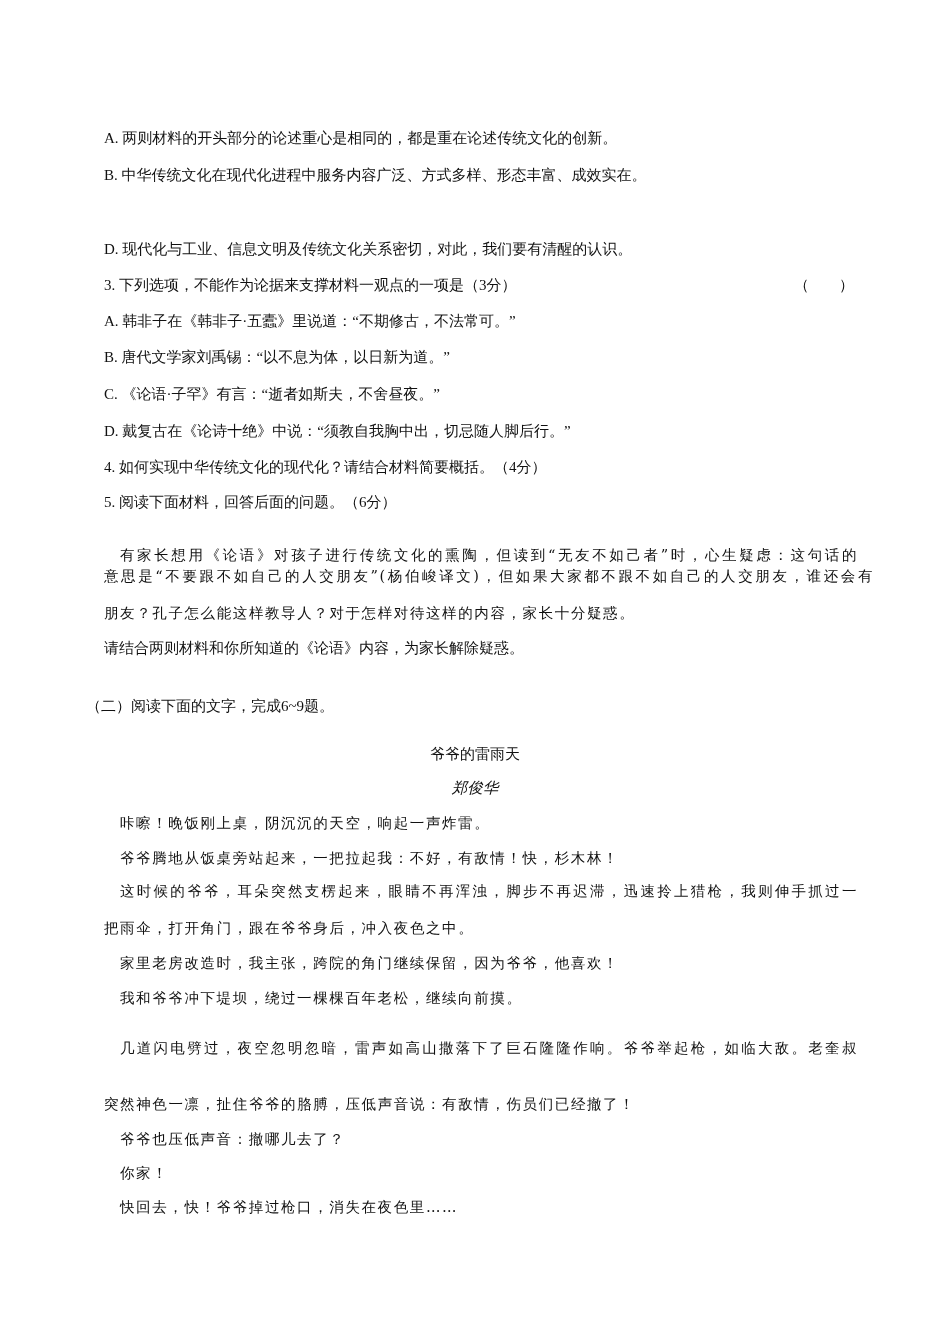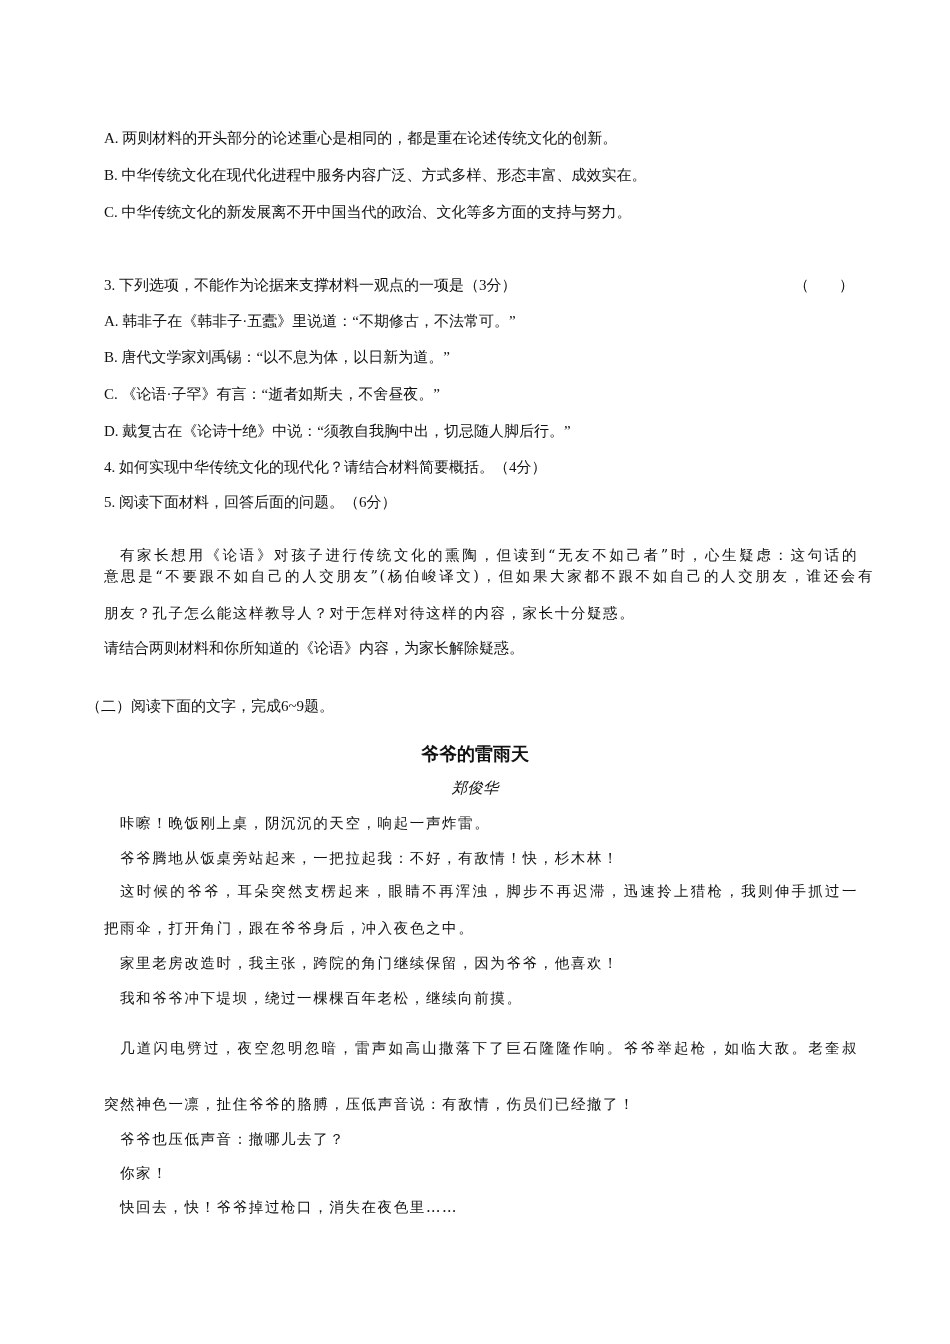"C. 中华传统文化的新发展离不开中国当代的政治、文化等多方面的支持与努力。" div.line { html: <div>C. 中华传统文化的新发展离不开中国当代的政治、文化等多方面的支持与努力。</div> -> none }
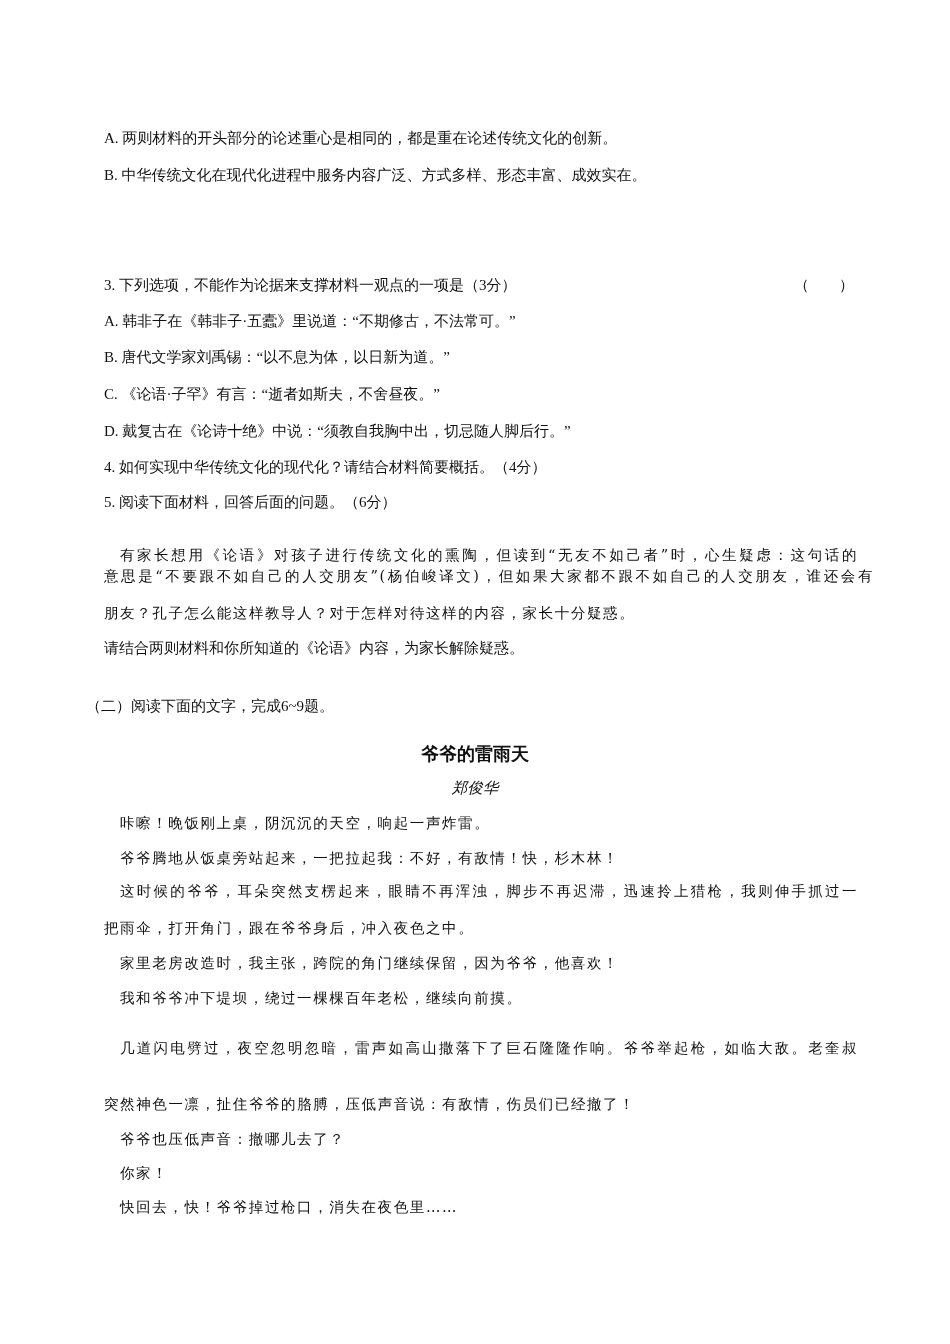"D. 现代化与工业、信息文明及传统文化关系密切，对此，我们要有清醒的认识。" div.line { html: none -> <div>D. 现代化与工业、信息文明及传统文化关系密切，对此，我们要有清醒的认识。</div> }
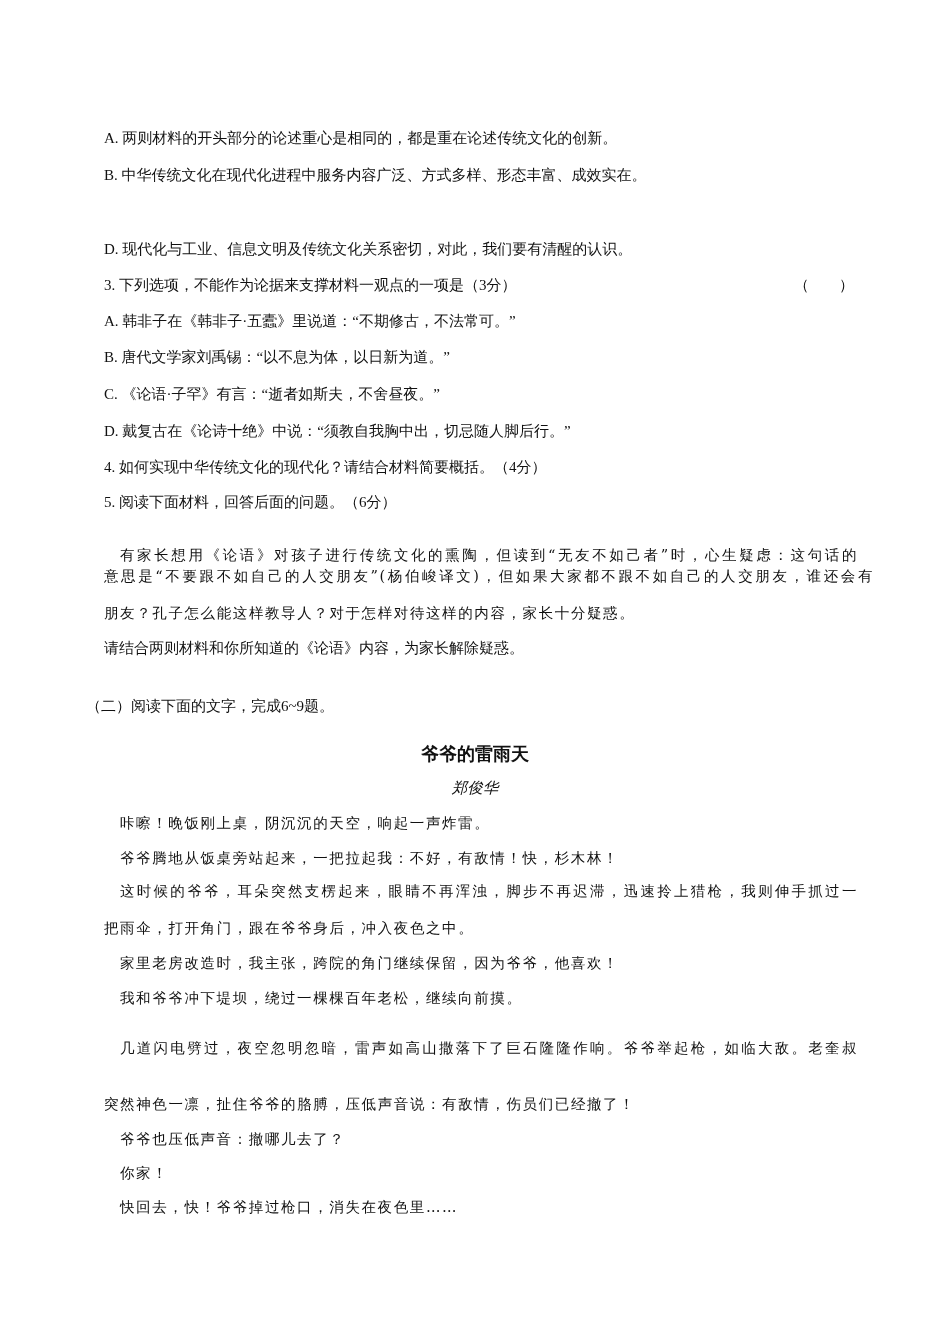"爷爷的雷雨天" .title { font-size: 18px -> 15px; font-weight: bold -> normal }
